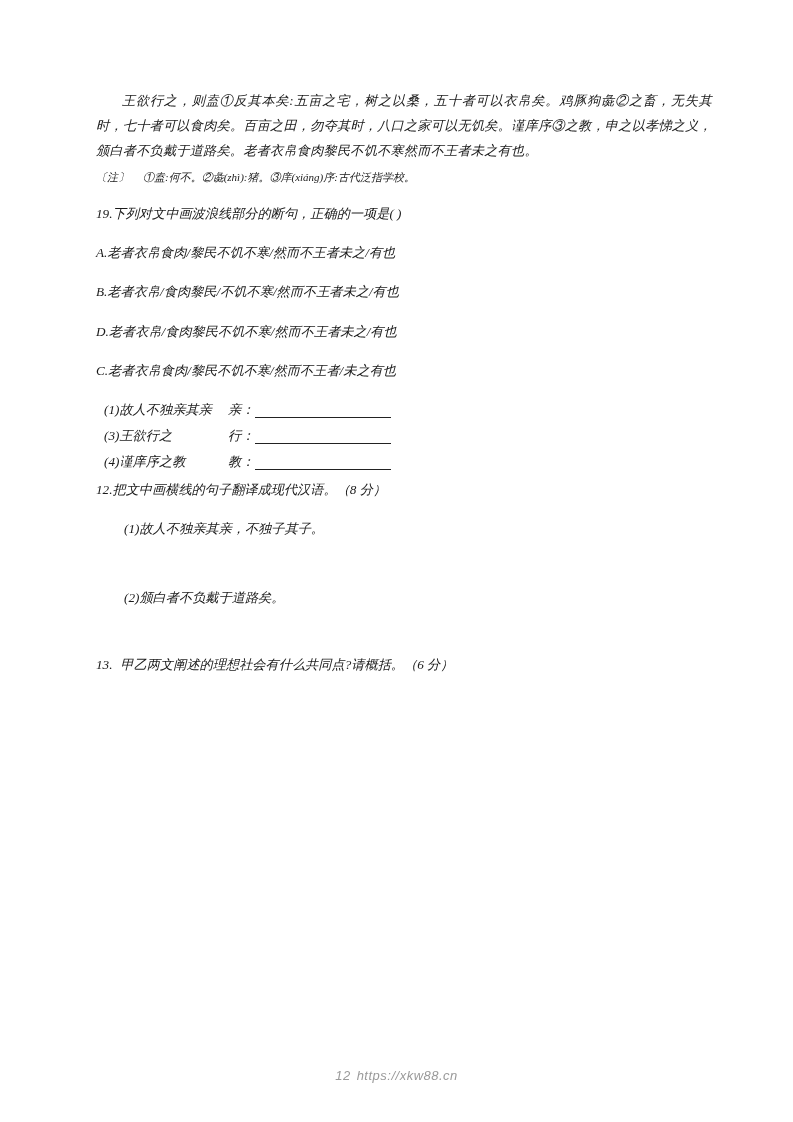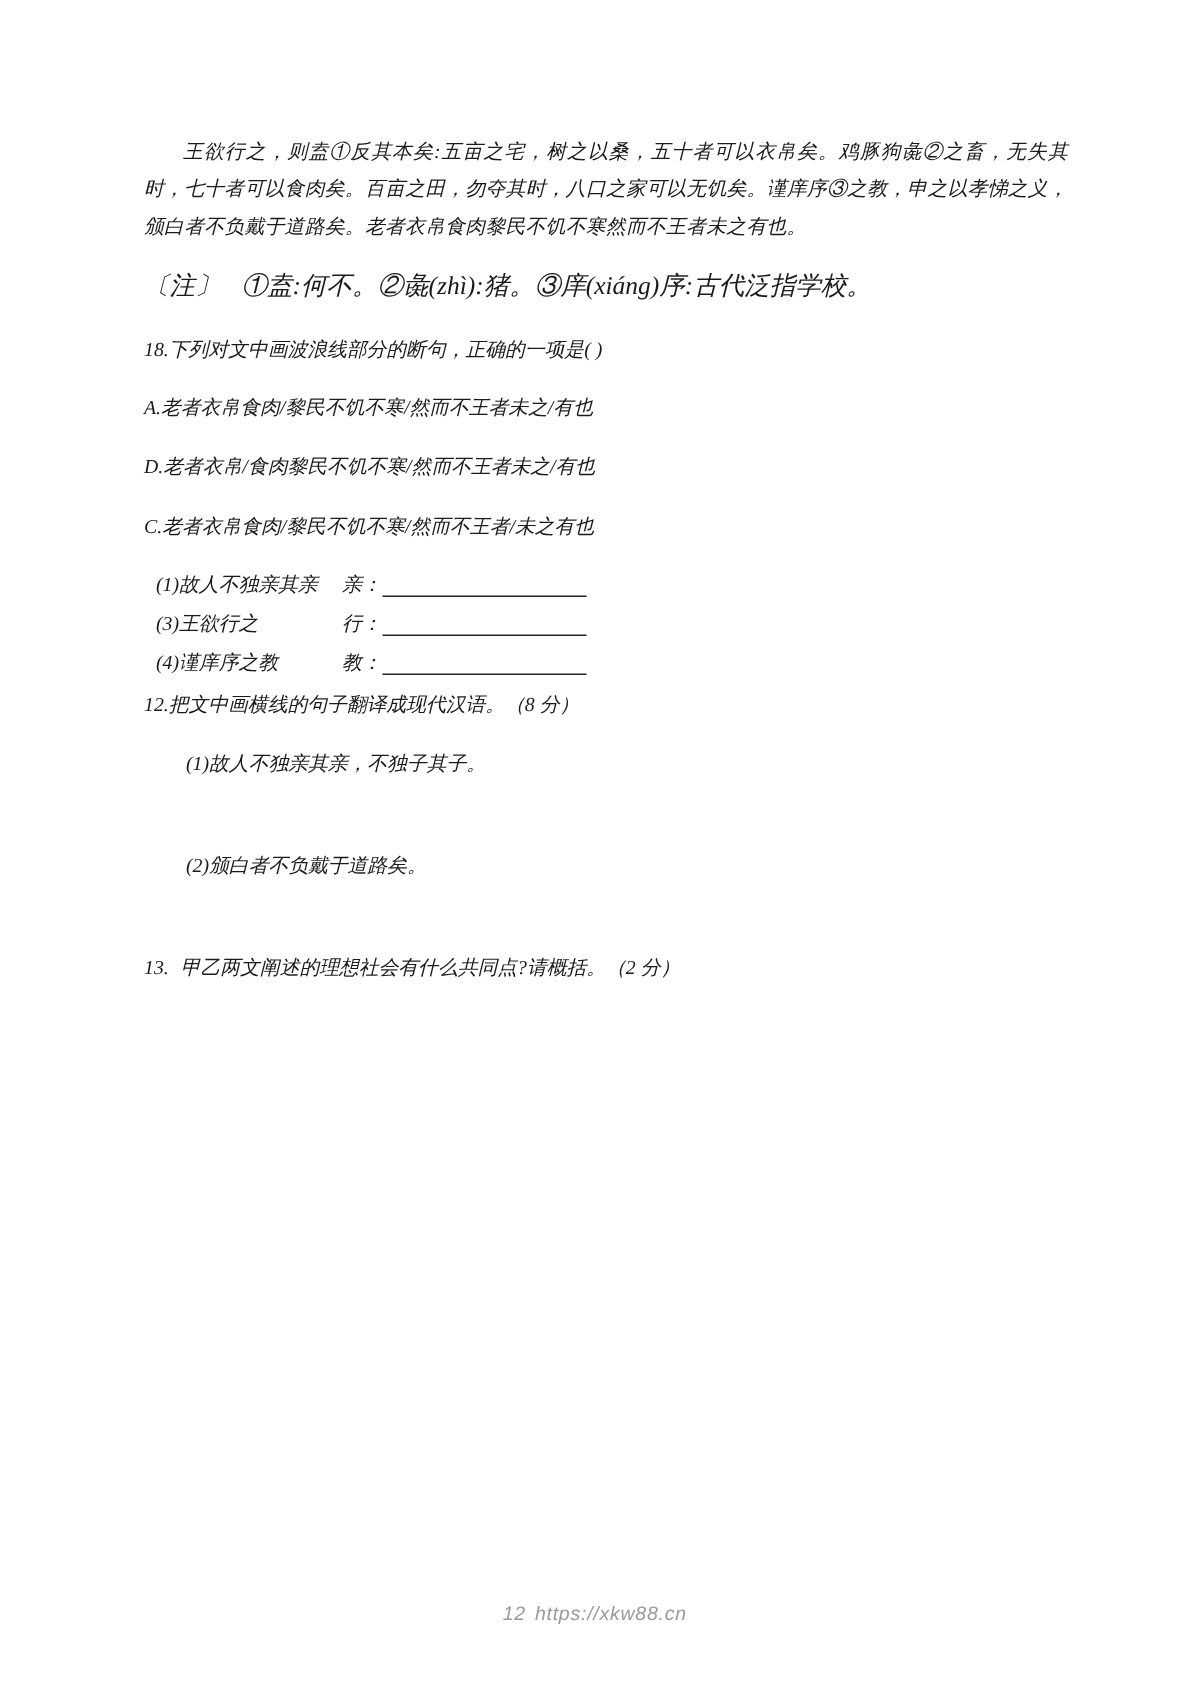"〔注〕 ①盍:何不。②彘(zhì):猪。③庠(xiáng)序:古代泛指学校。" .note { font-size: 17px -> 11px; margin-top: 15px -> 2px }
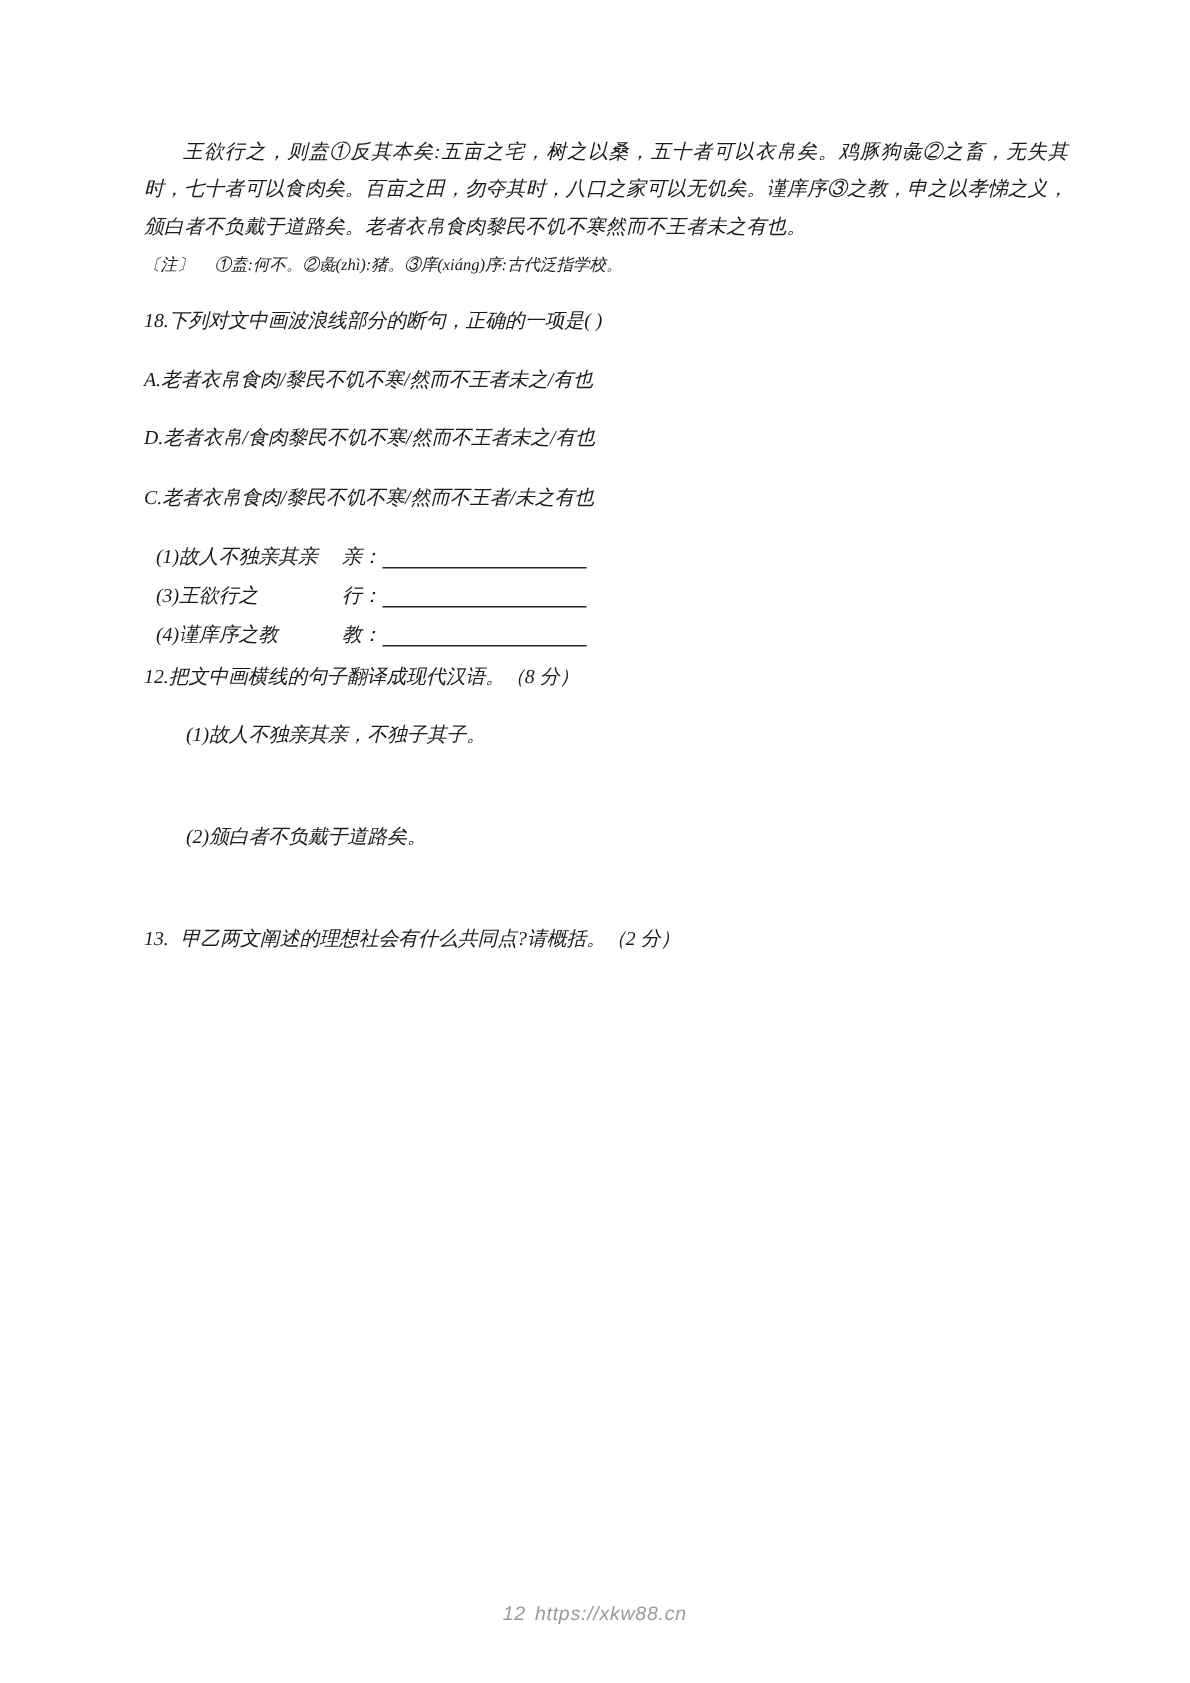"18.下列对文中画波浪线部分的断句，正确的一项是( )" span { text: 18 -> 19 }
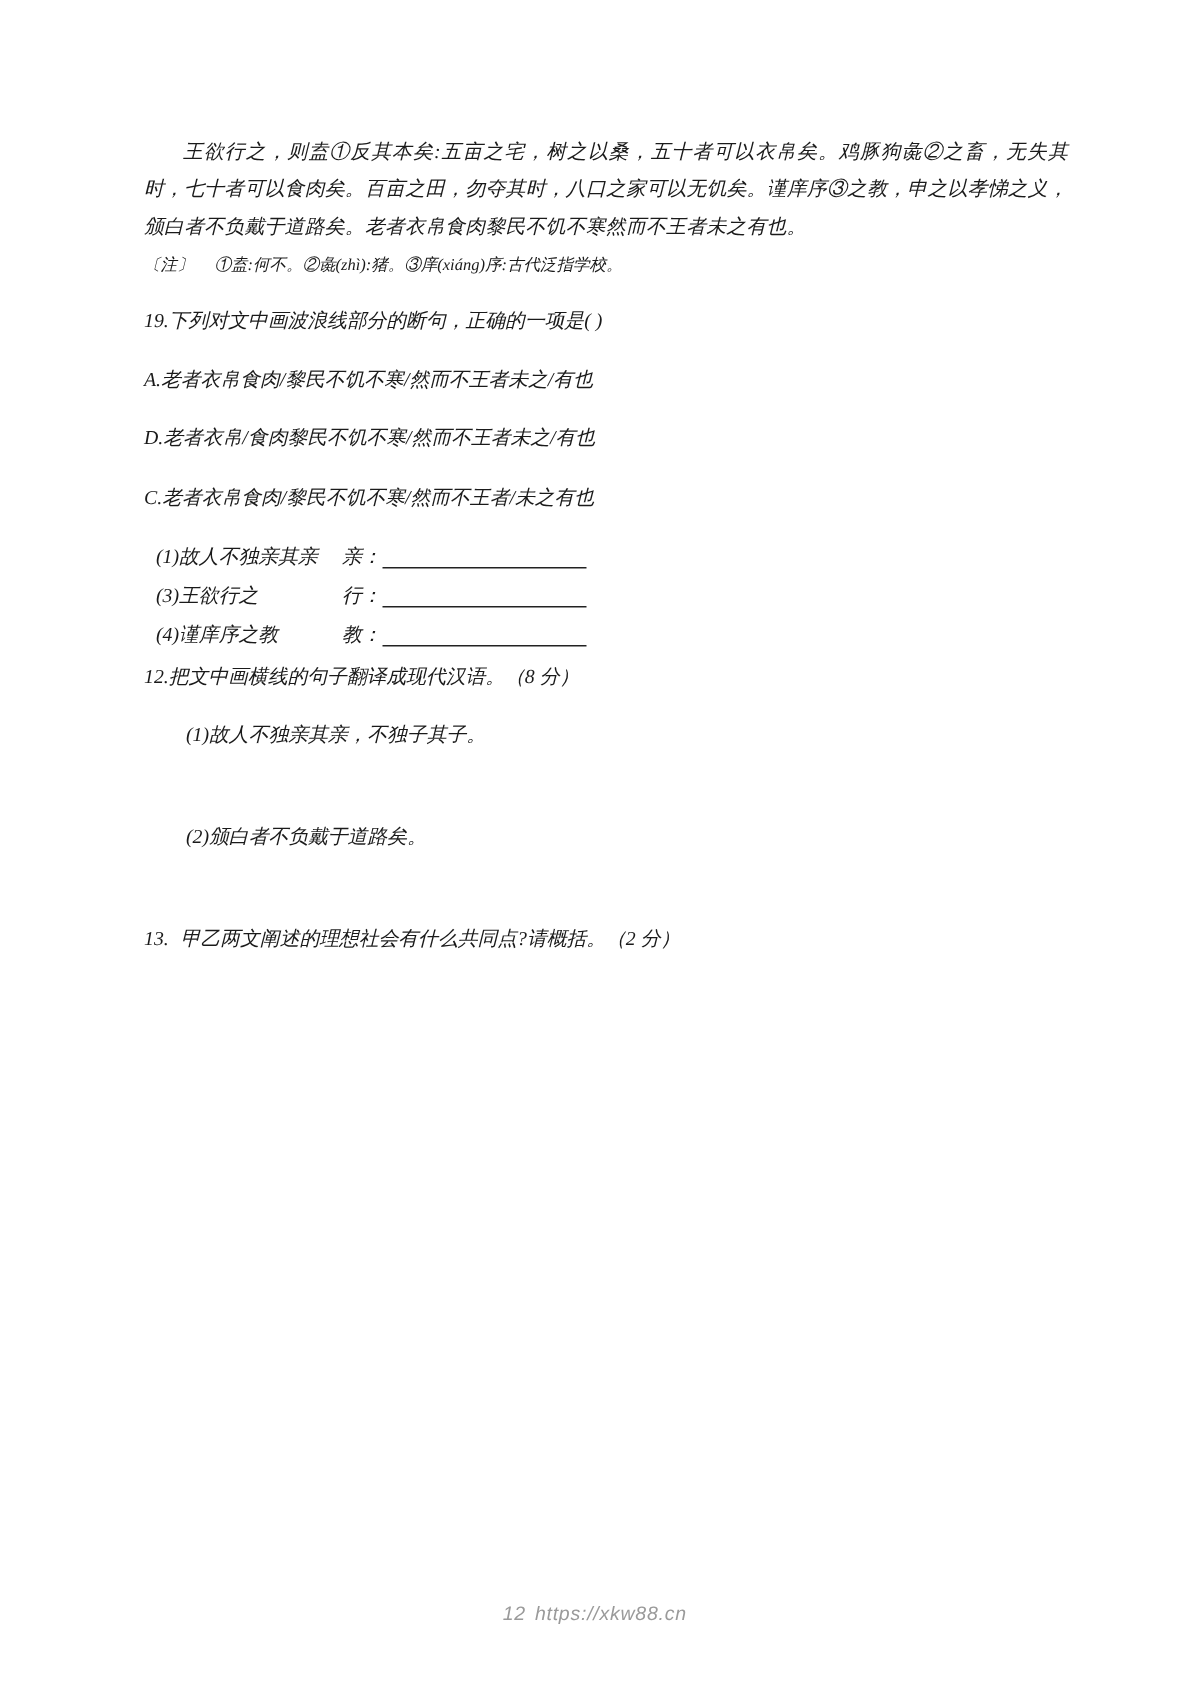"B.老者衣帛/食肉黎民/不饥不寒/然而不王者未之/有也" p.opt-line { html: none -> <p>B.老者衣帛/食肉黎民/不饥不寒/然而不王者未之/有也</p> }
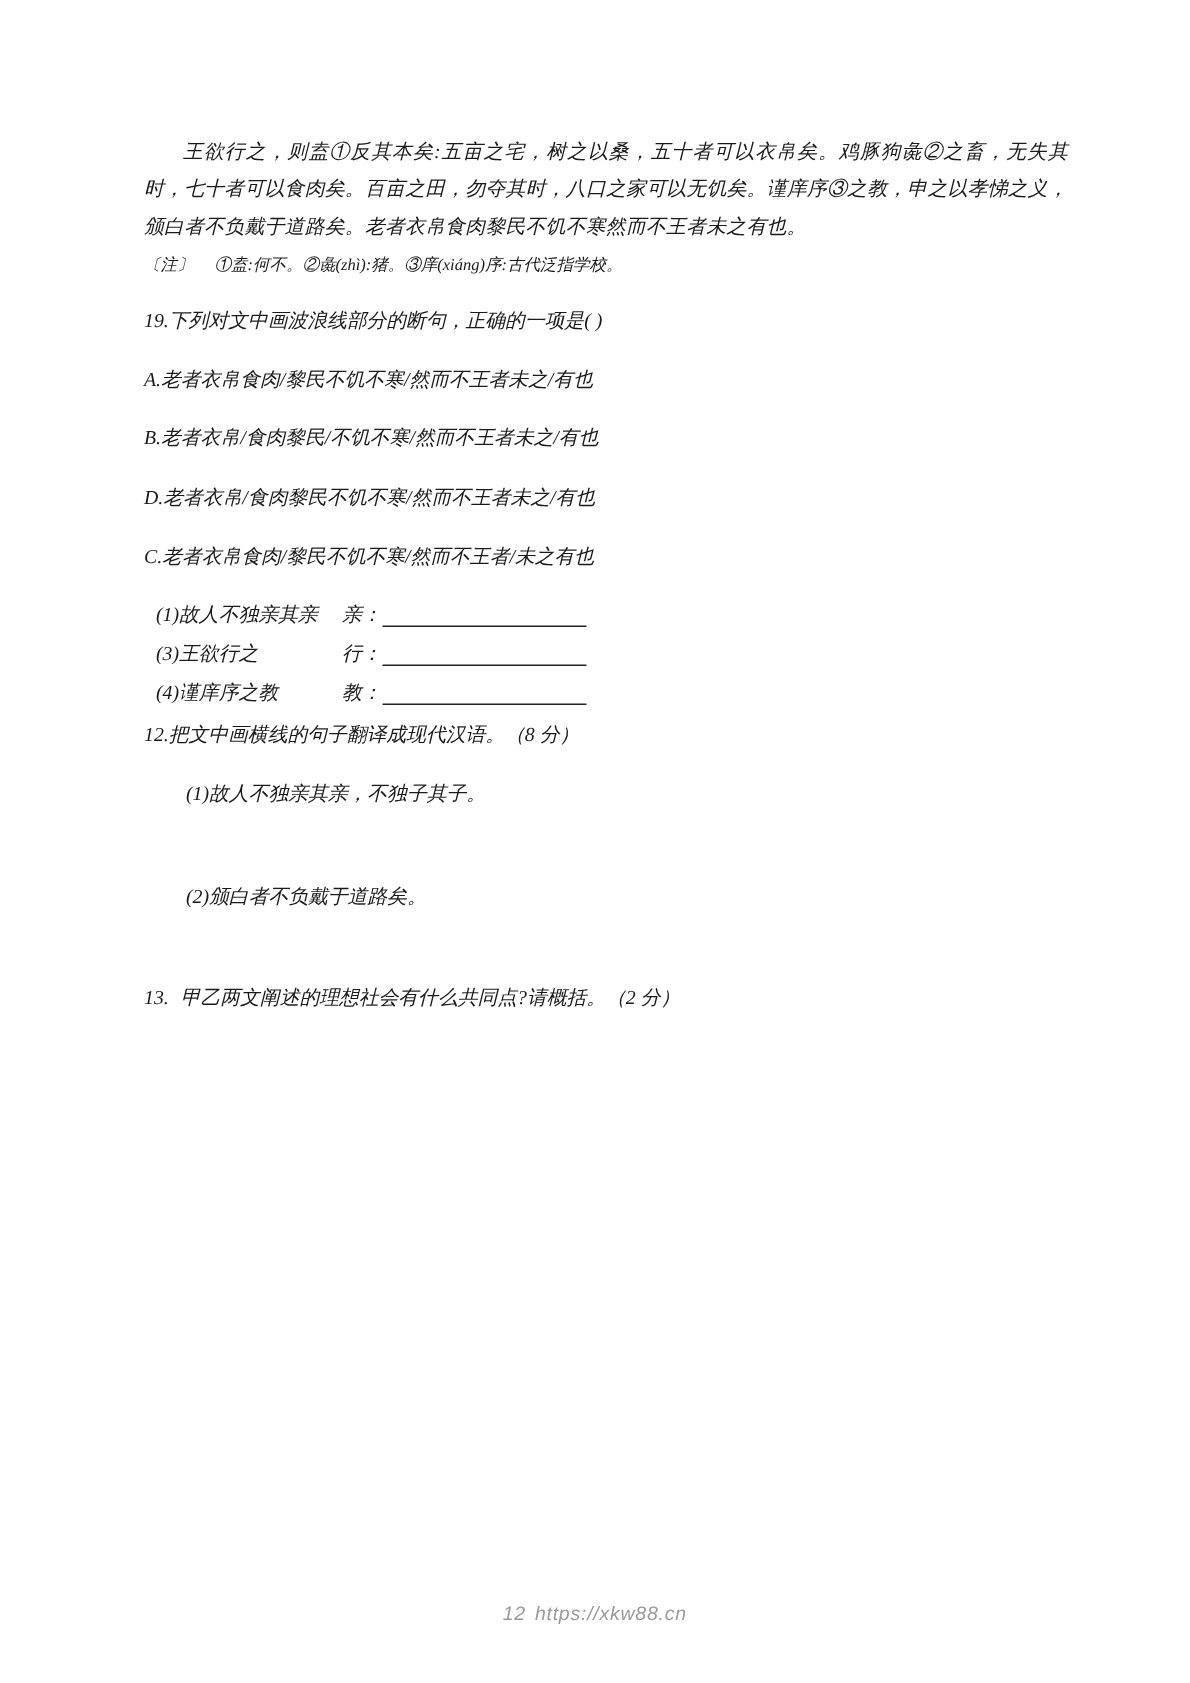"甲乙两文阐述的理想社会有什么共同点?请概括。（2 分）" span { text: 2 -> 6 }
